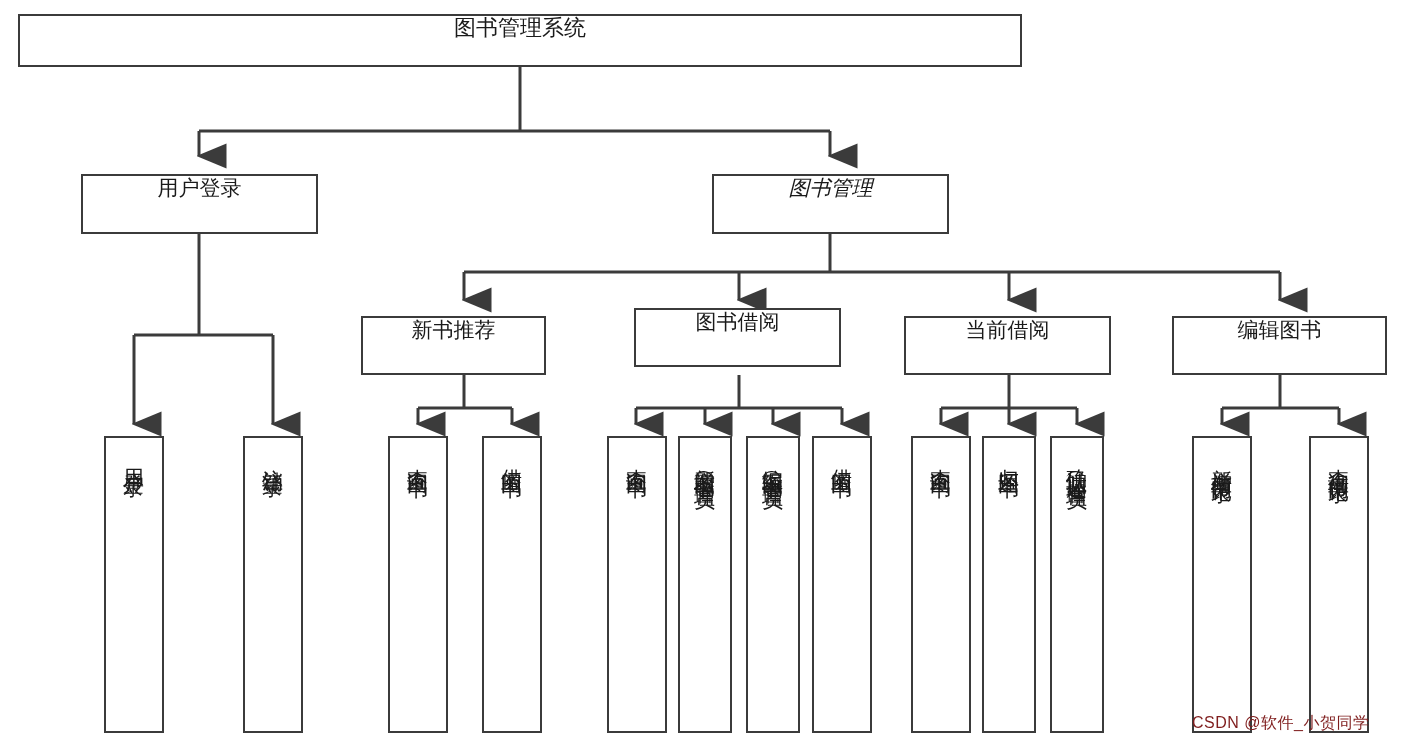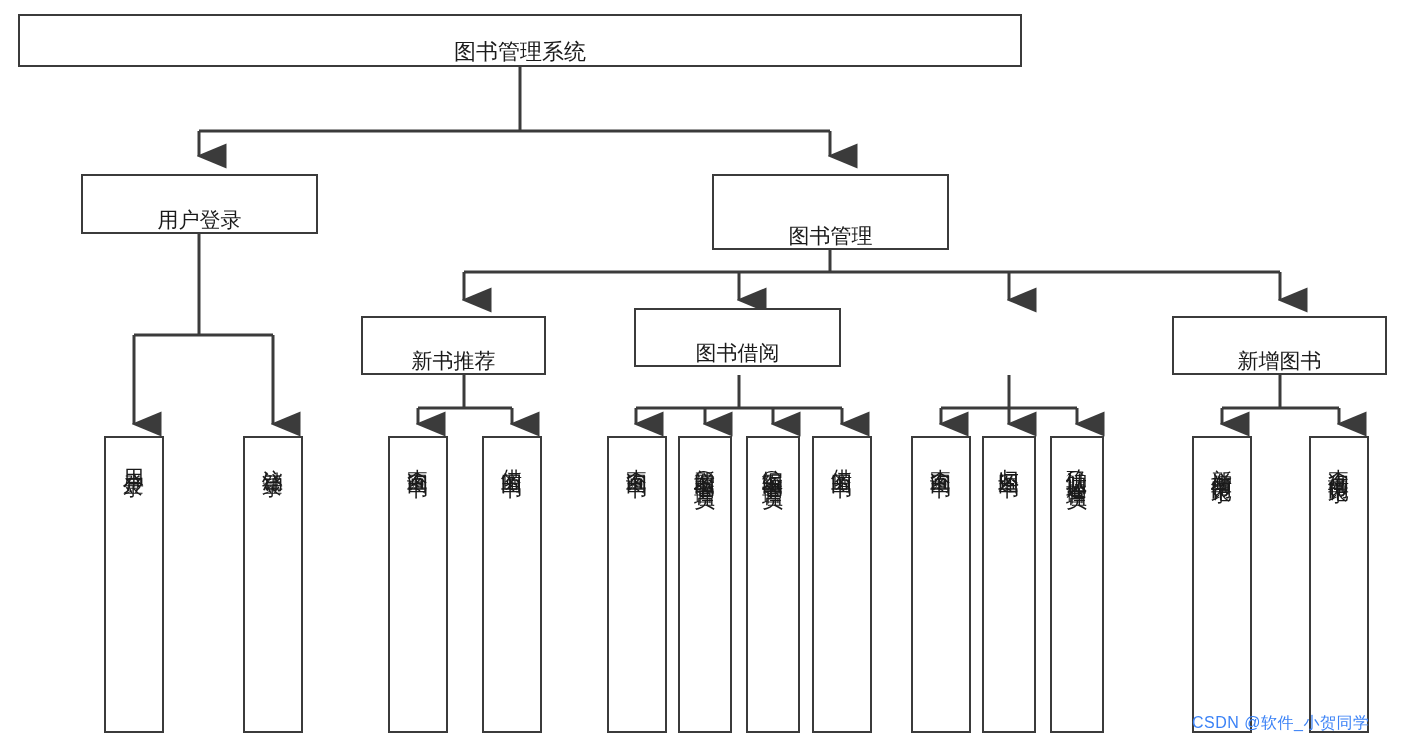"图书管理系统" .node { align-items: flex-end -> flex-start }
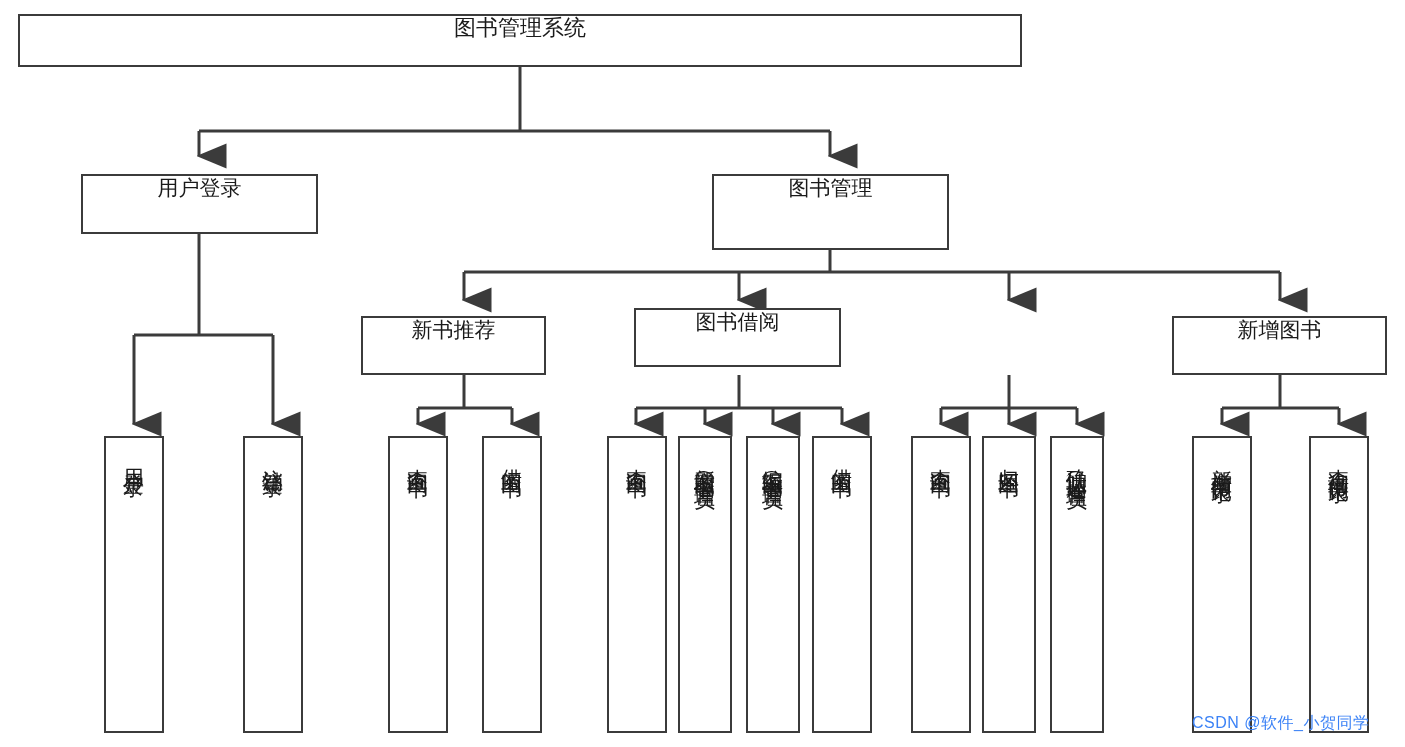"图书管理" div.node { font-style: none -> italic; height: 76px -> 60px }
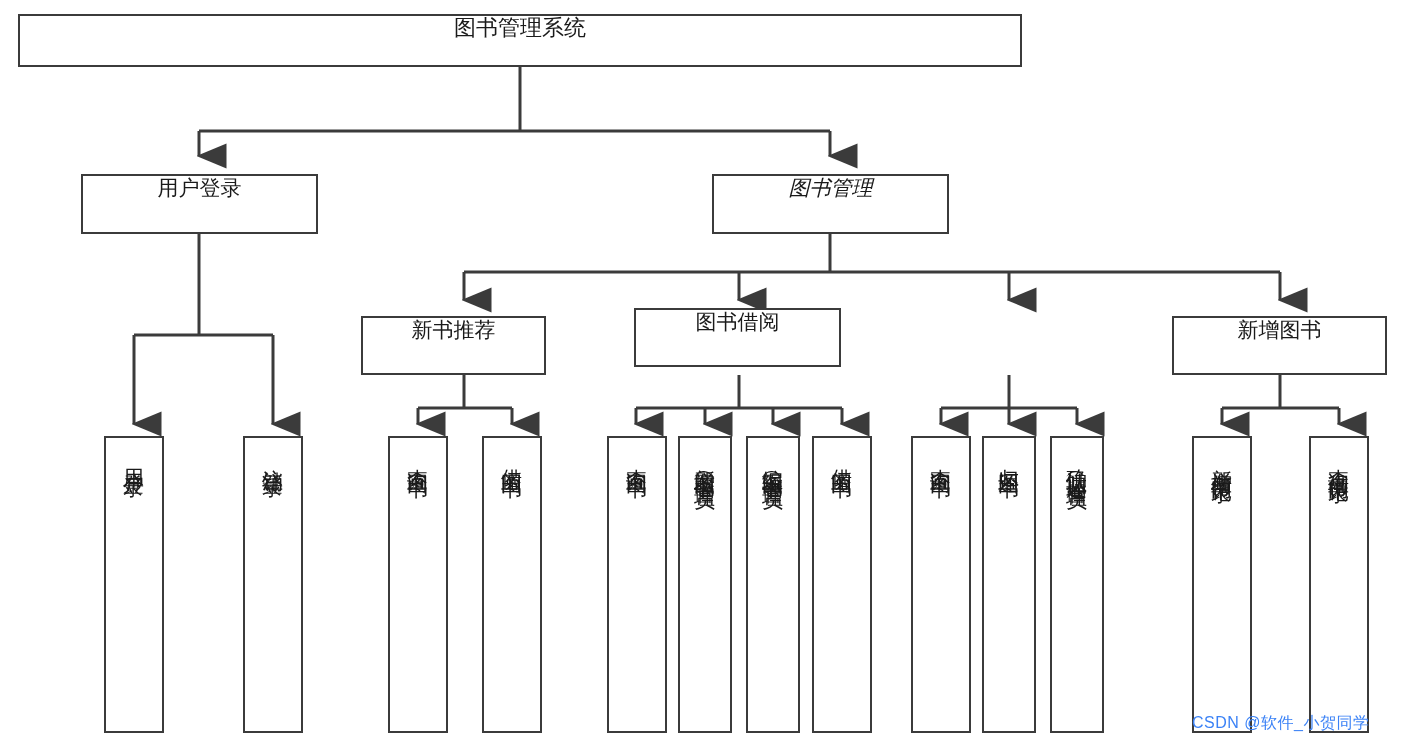"当前借阅" div.node { html: none -> <div> <span>当前借阅</span> </div> }
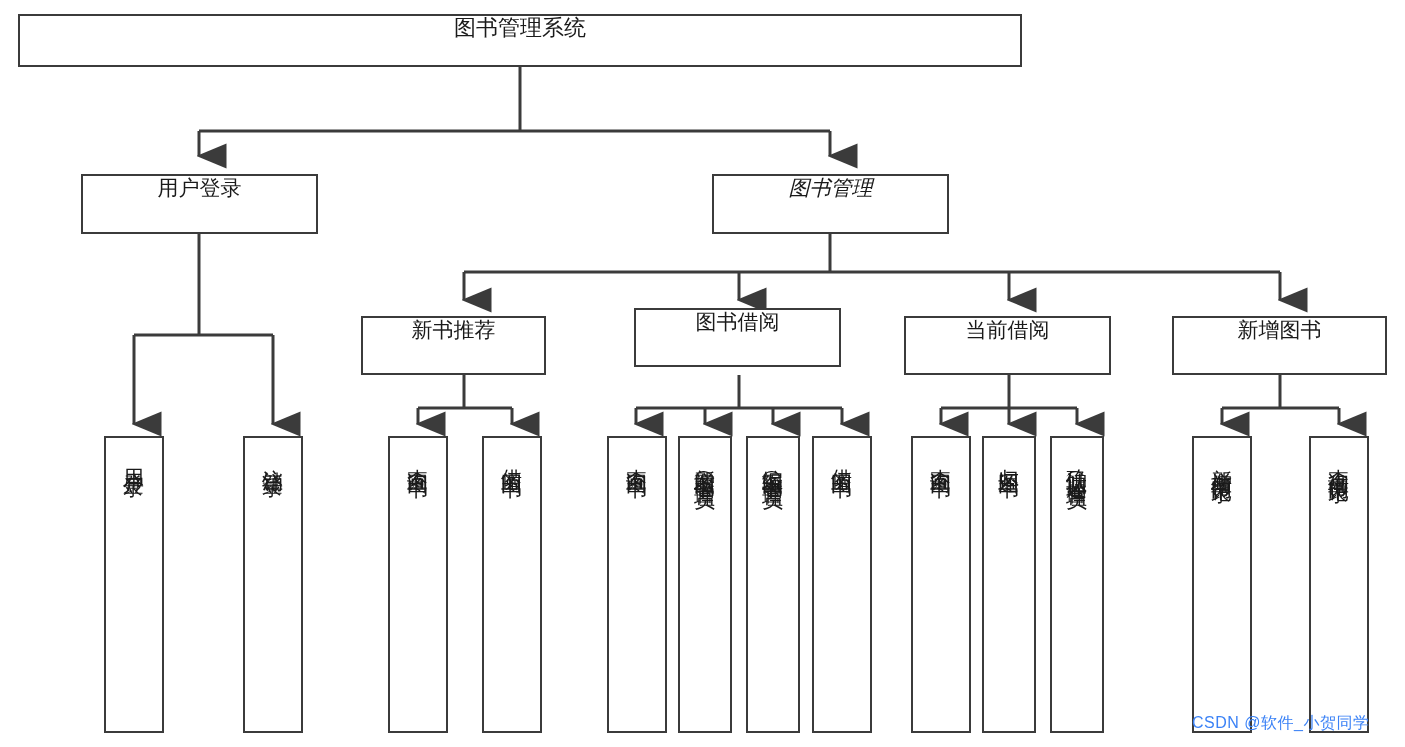"新增图书" span.node-label { text: 新增 -> 编辑 }
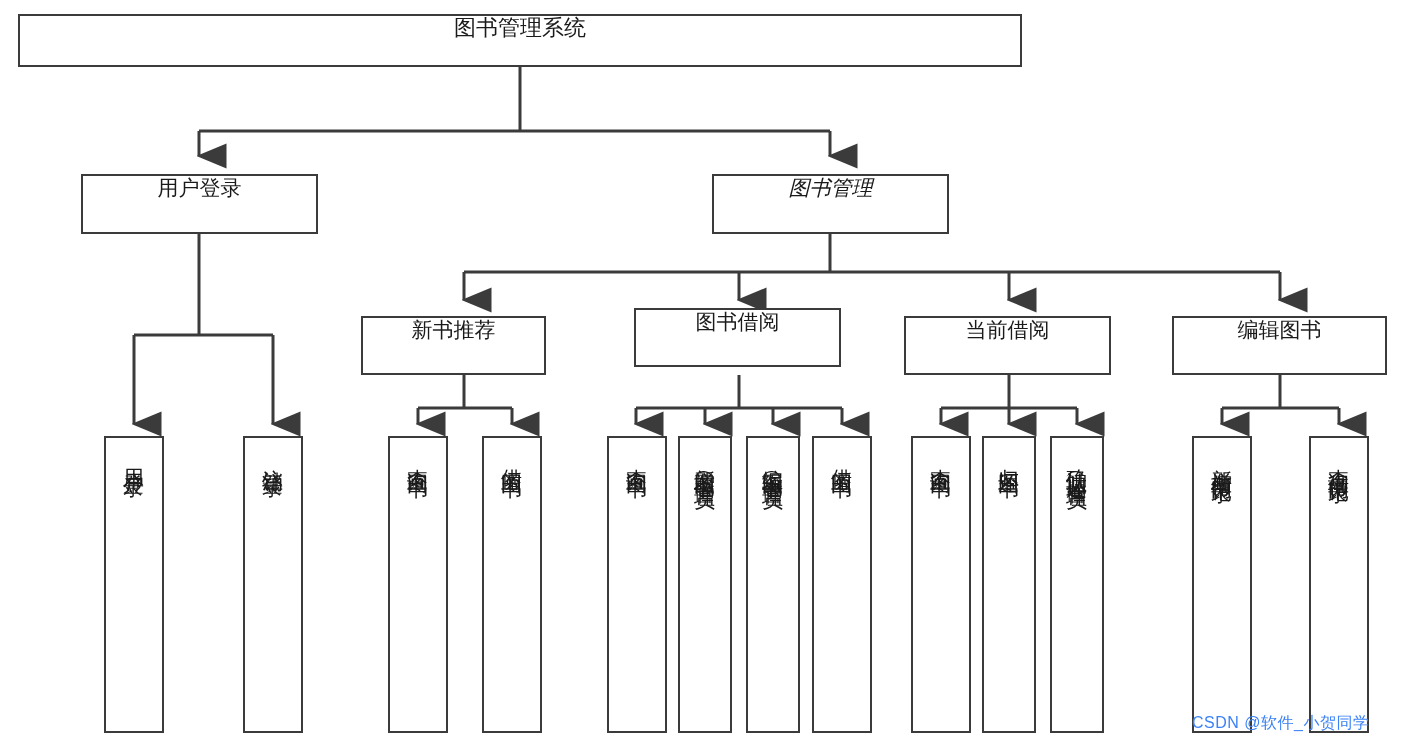"CSDN @软件_小贺同学" .watermark { color: #3b82f6 -> #7f1d1d }
